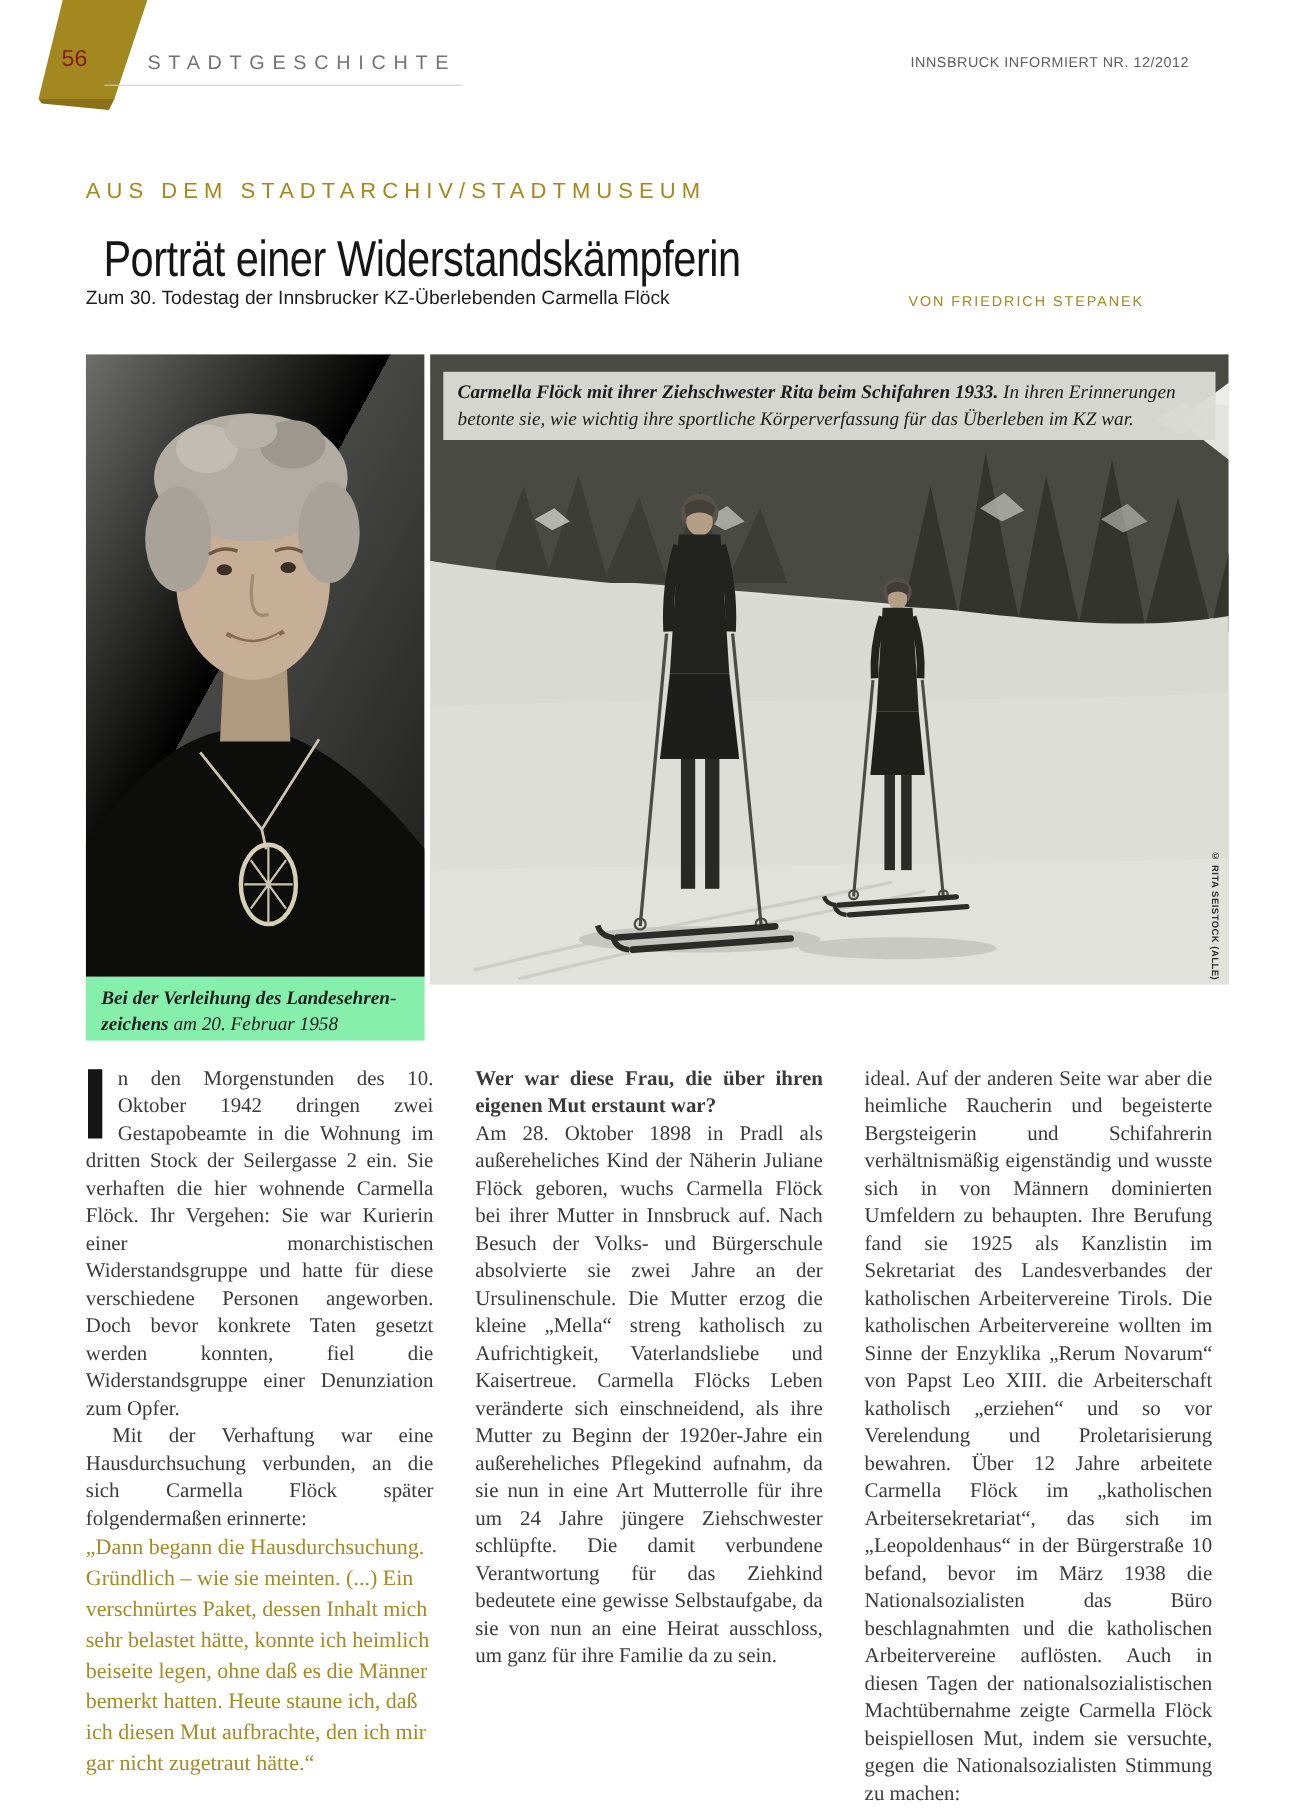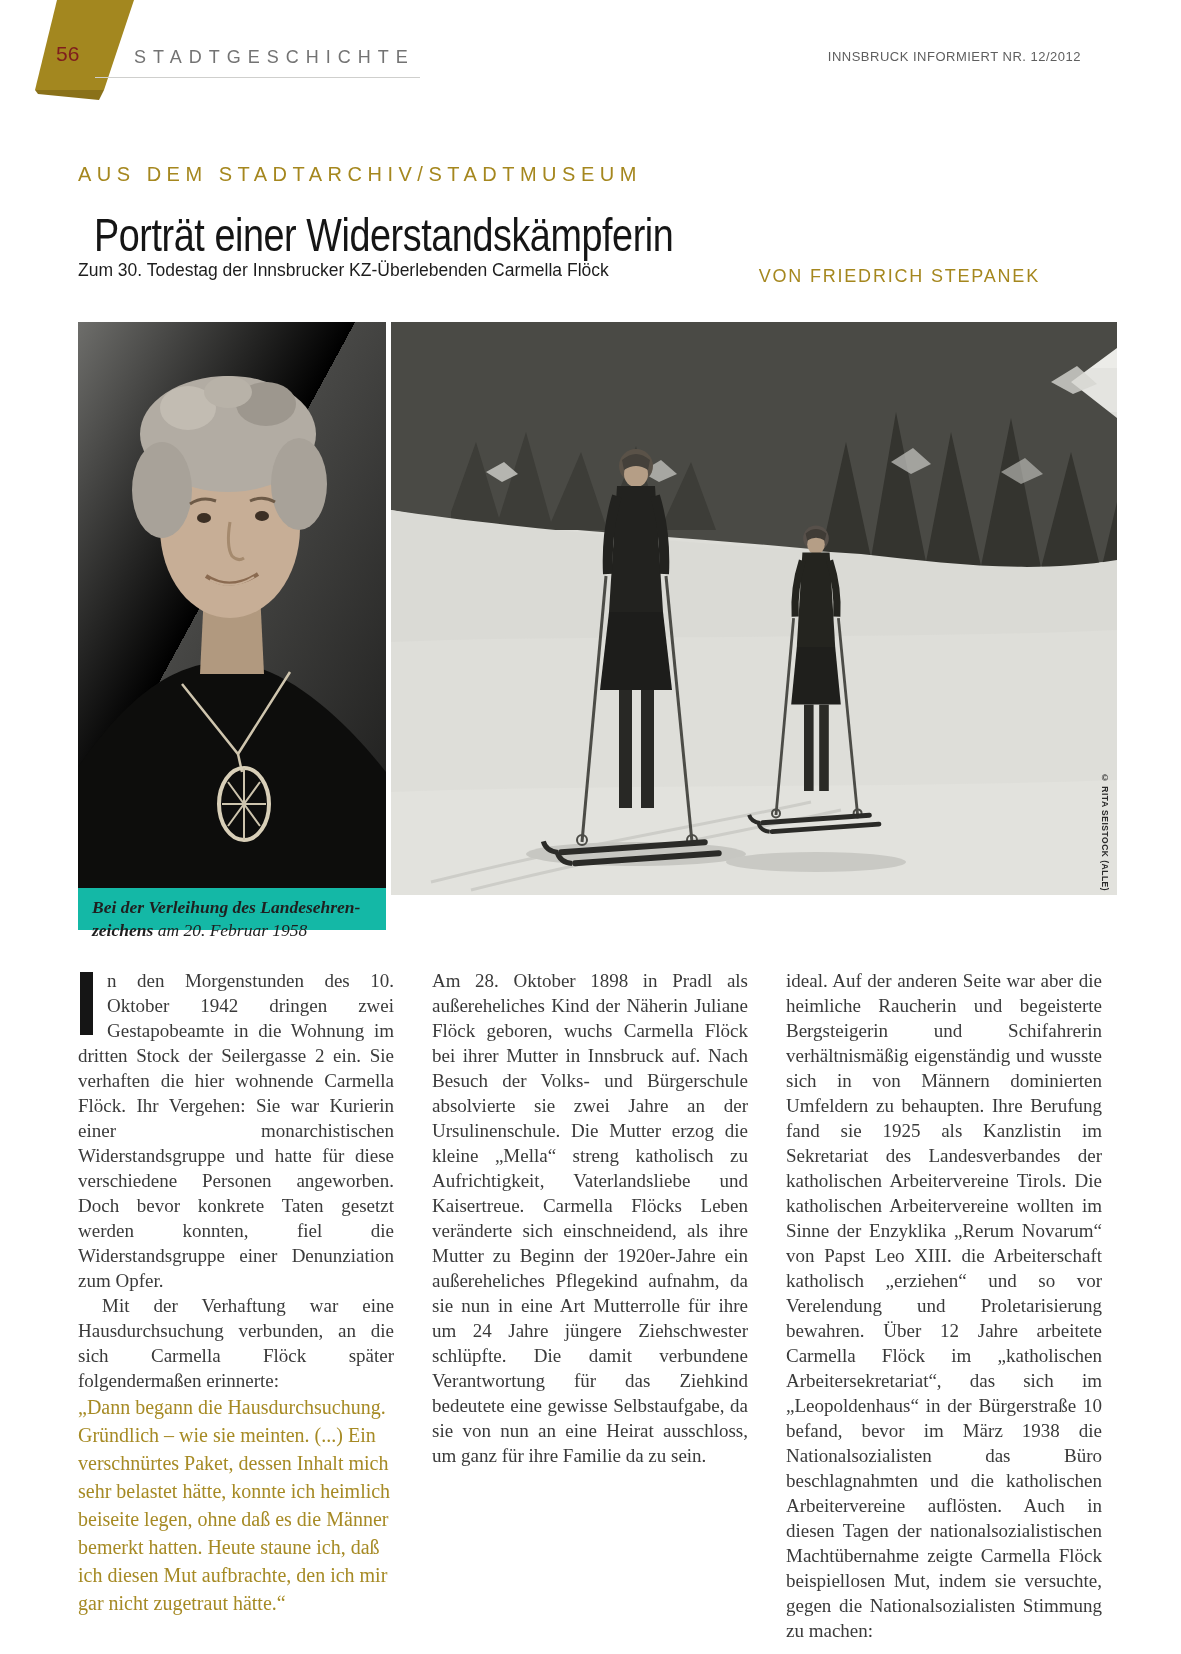"VON FRIEDRICH STEPANEK" .byline { font-size: 18px -> 13px }
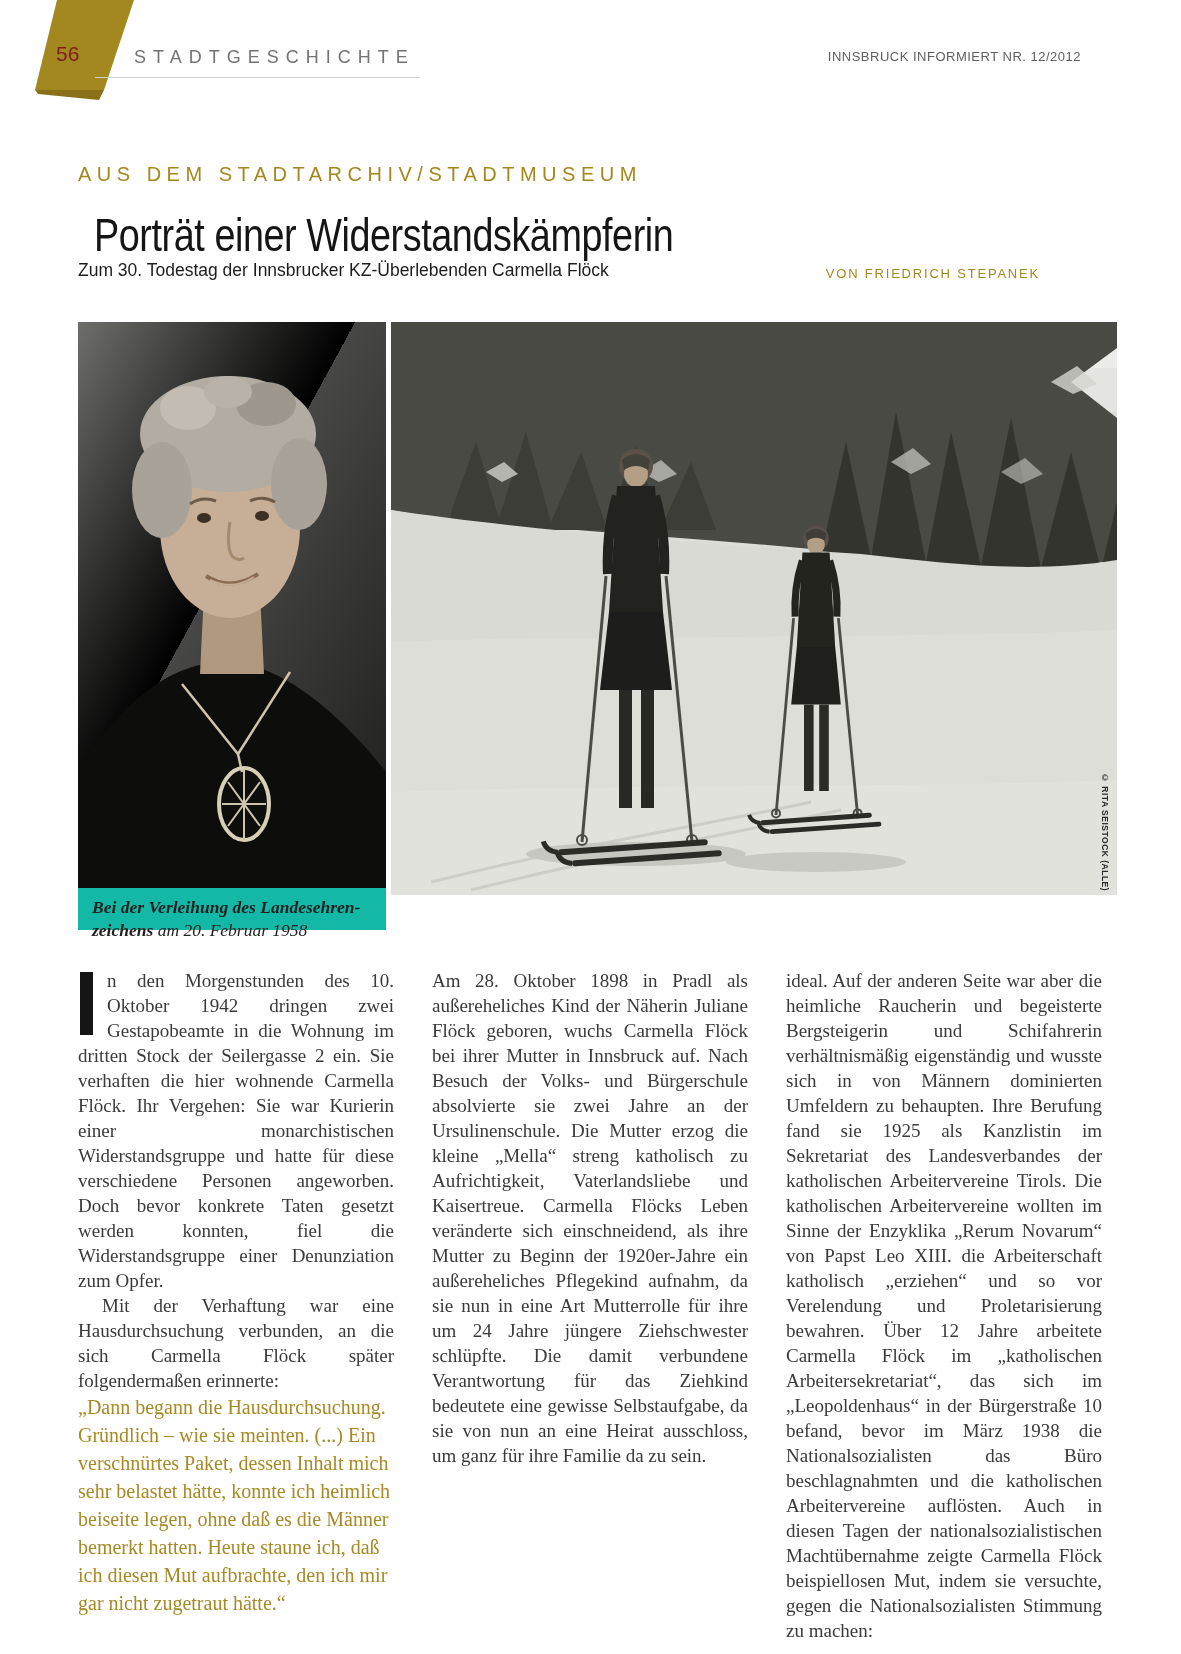"Carmella Flöck mit ihrer Ziehschwester" div.ski-caption { html: none -> <div><b>Carmella Flöck mit ihrer Ziehschwester Rita beim Schifahren 1933.</b><span> In ihren Erinnerungen betonte sie, wie wichtig ihre sportliche Körperverfassung für das Überleben im KZ war.</span></div> }
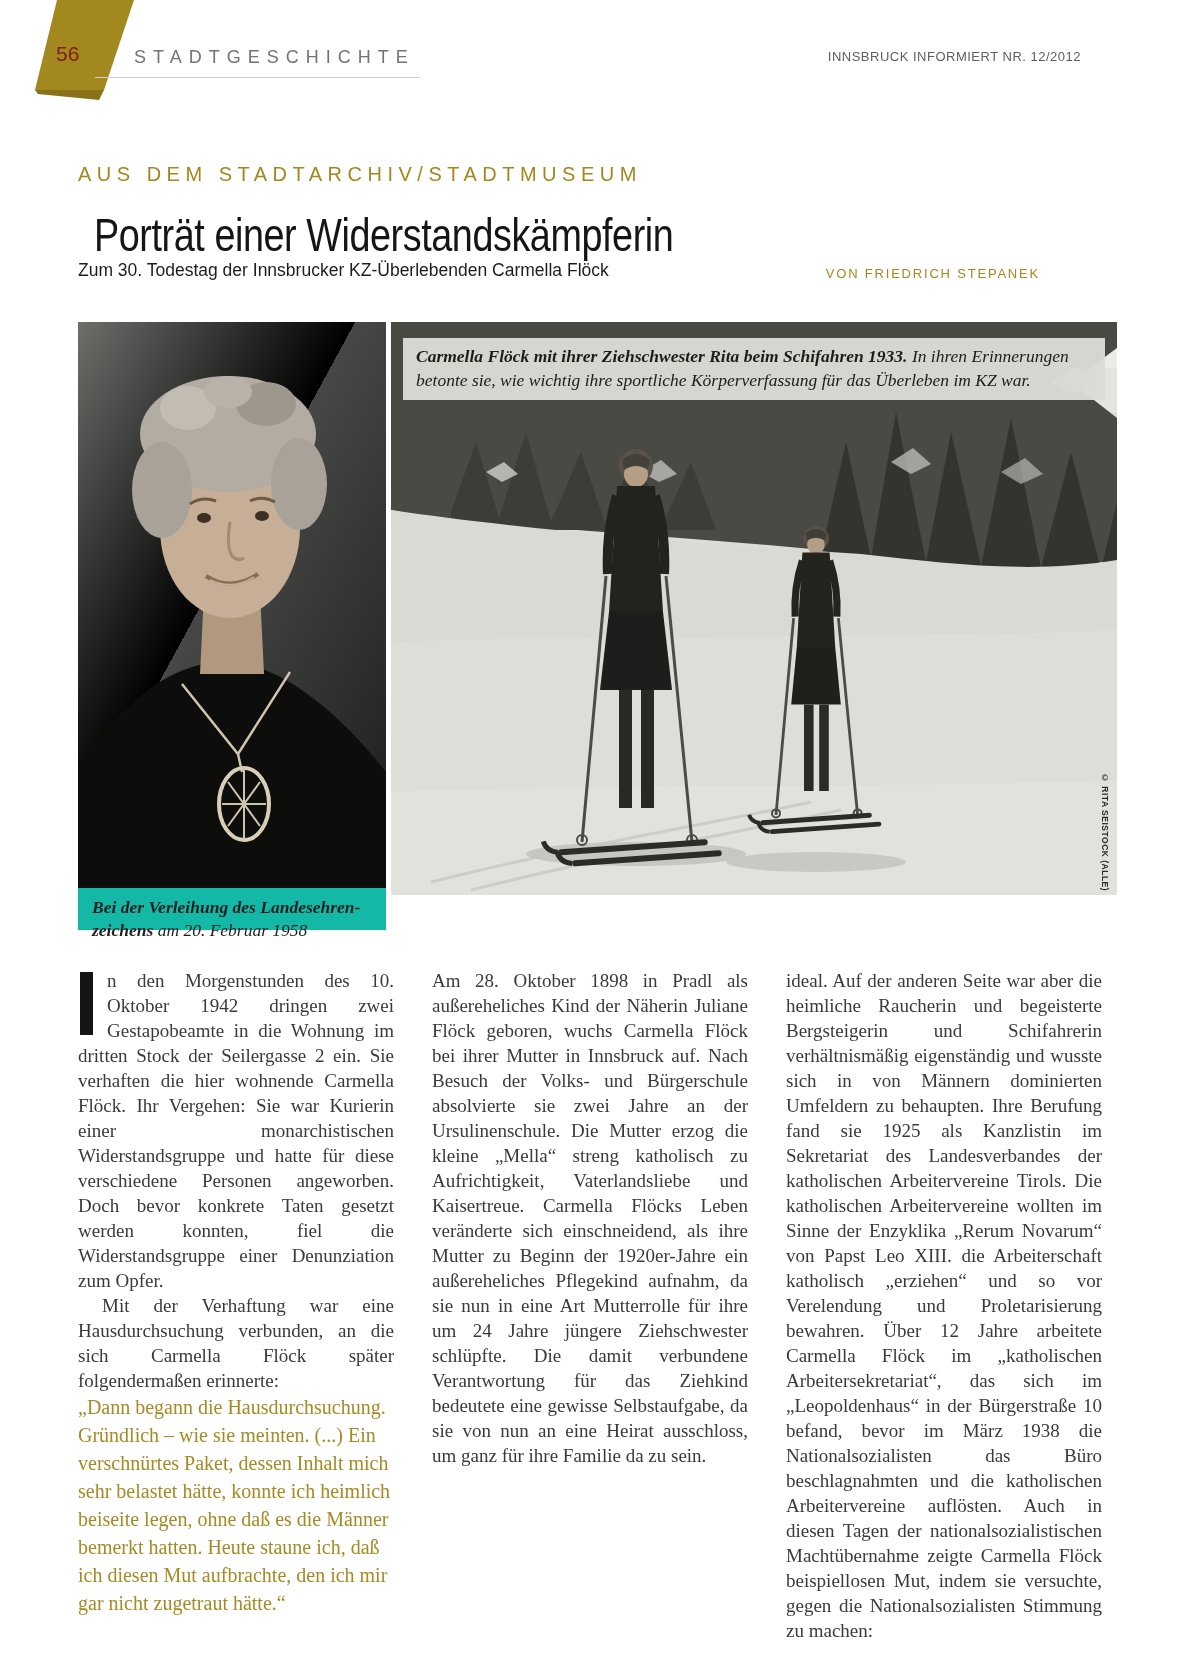"Bei der Verleihung des" .portrait-caption { background: #14b8a6 -> #86efac; height: 42px -> 58px }
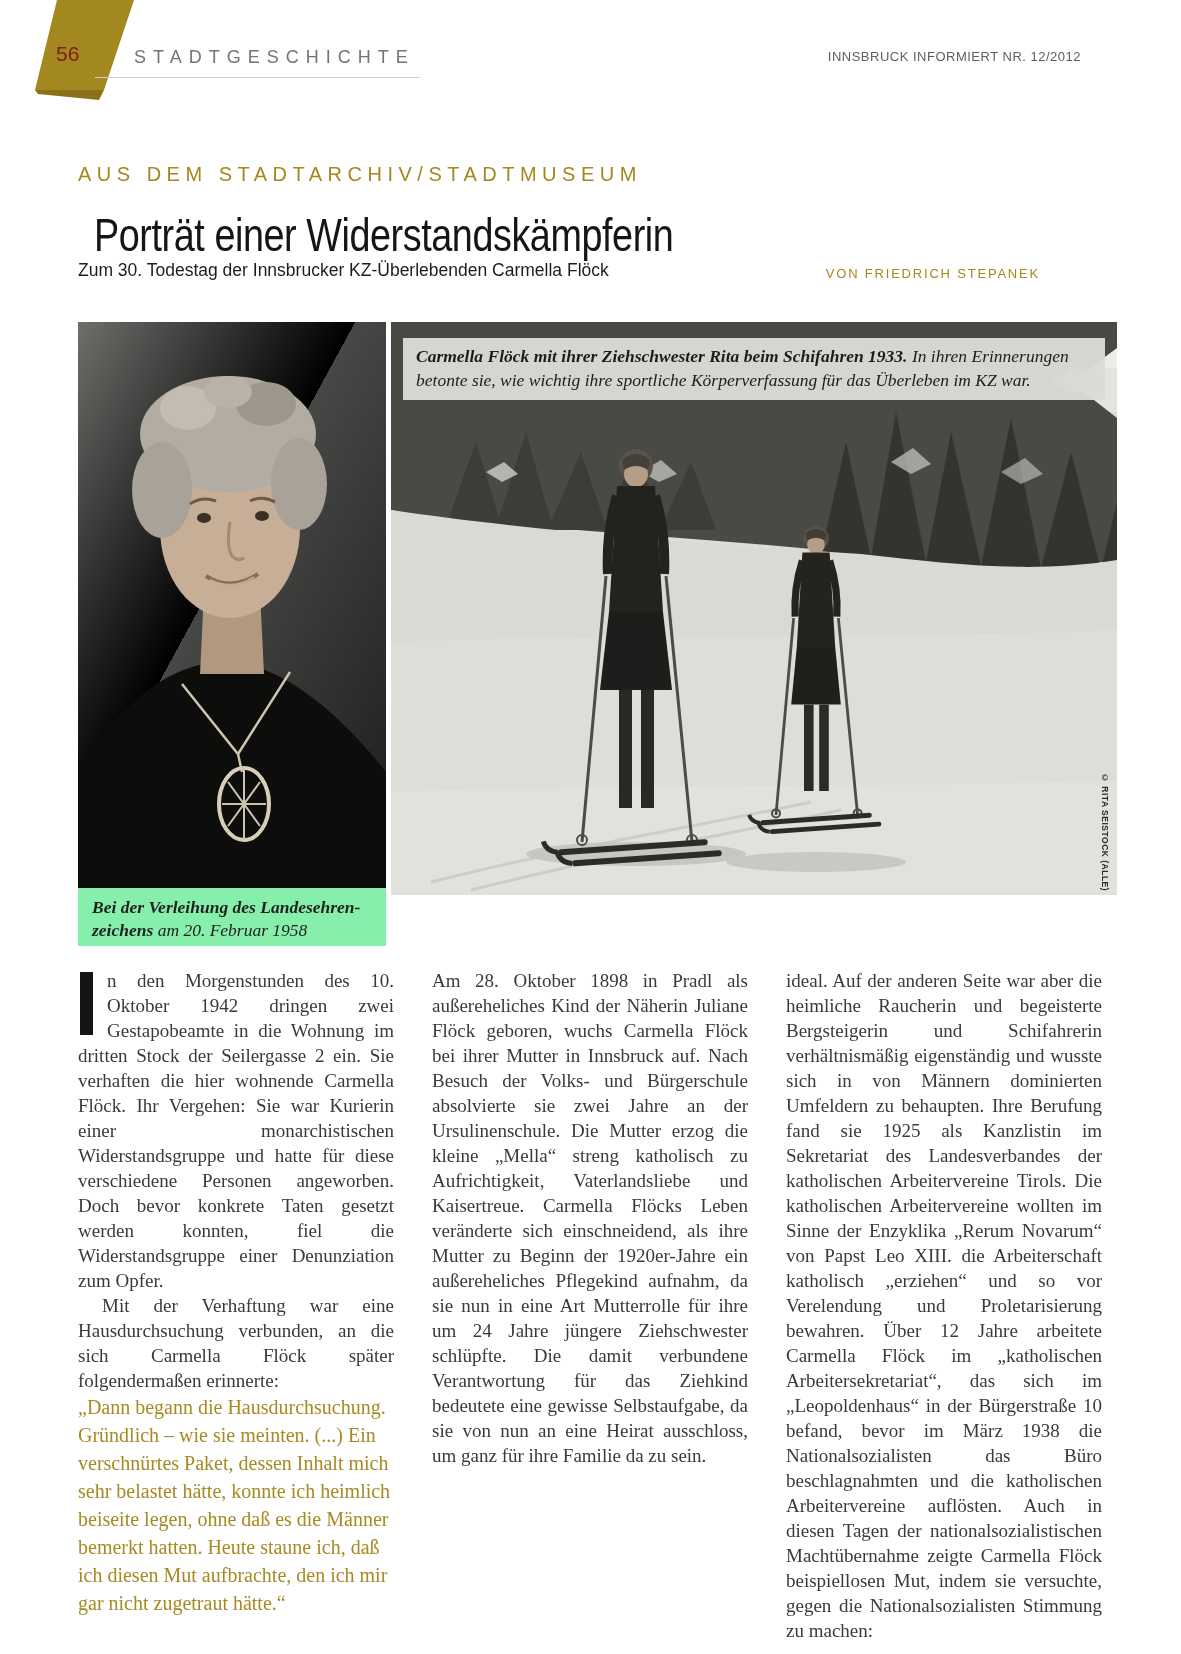"Wer war diese Frau, die" p.lead-q { html: none -> <p>Wer war diese Frau, die über ihren eigenen Mut erstaunt war?</p> }
